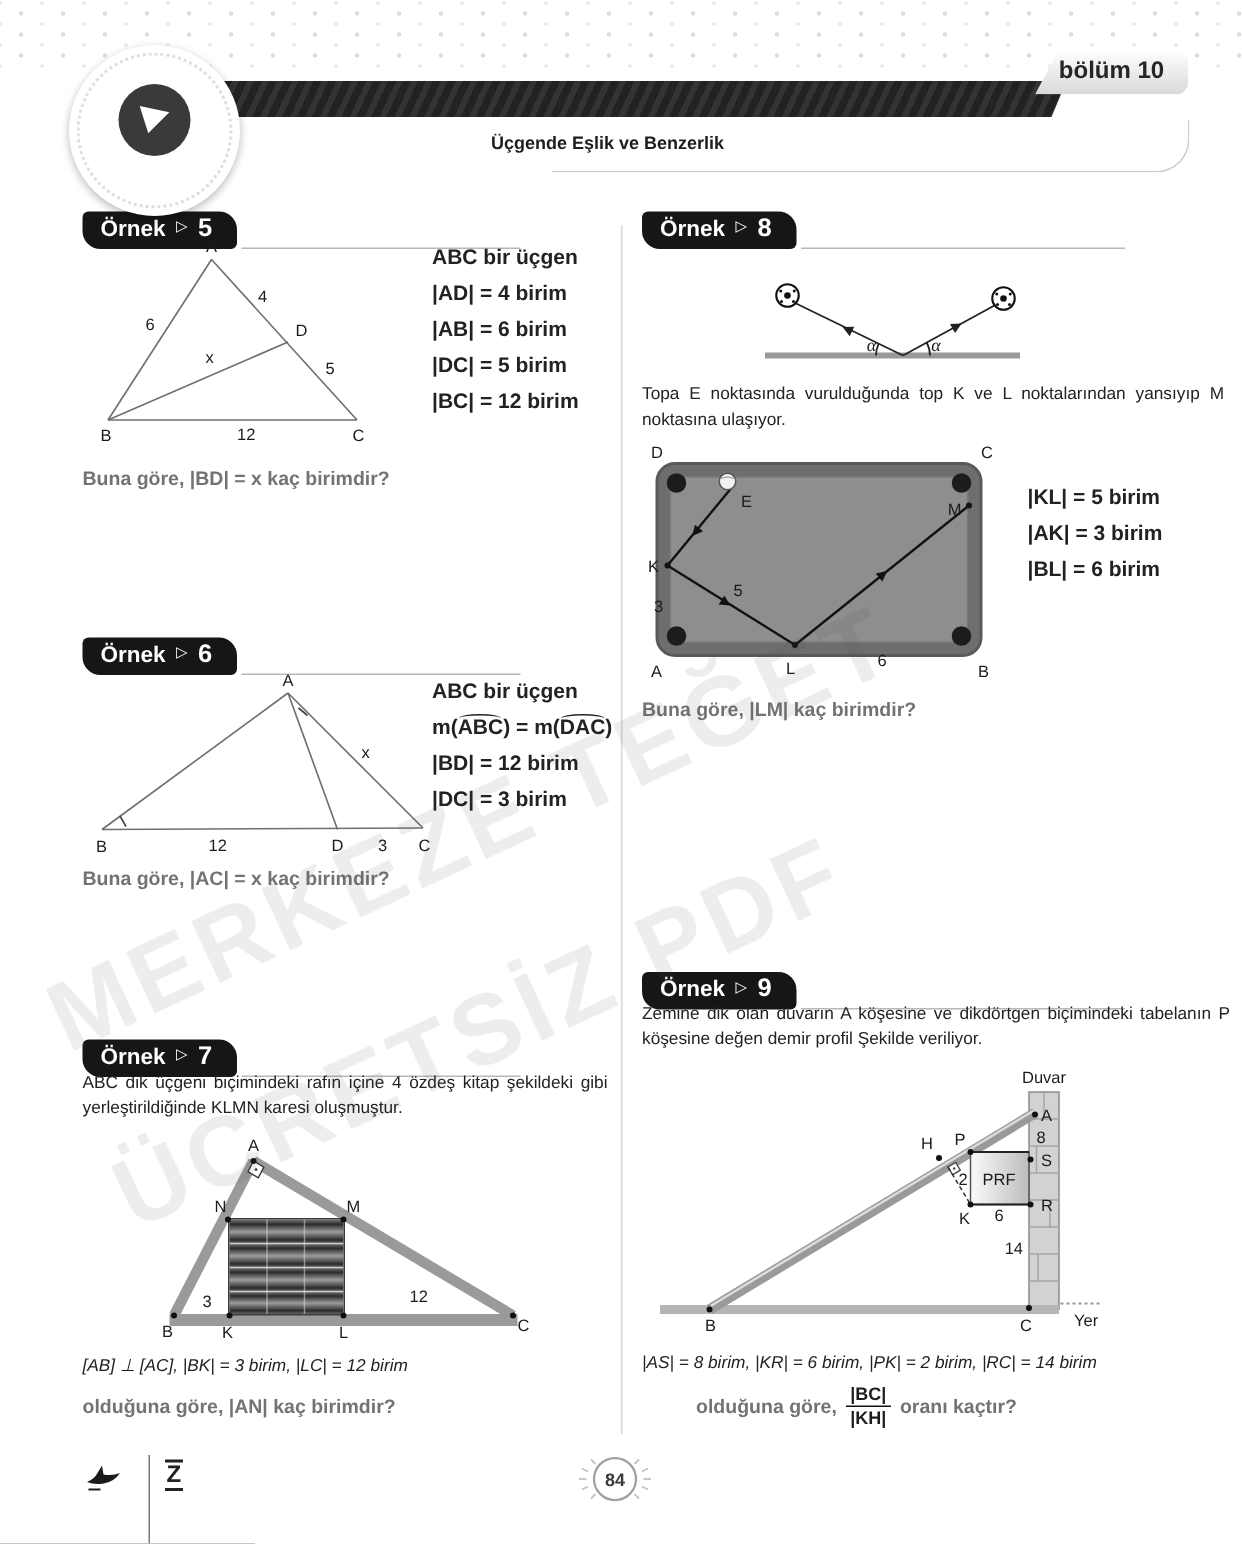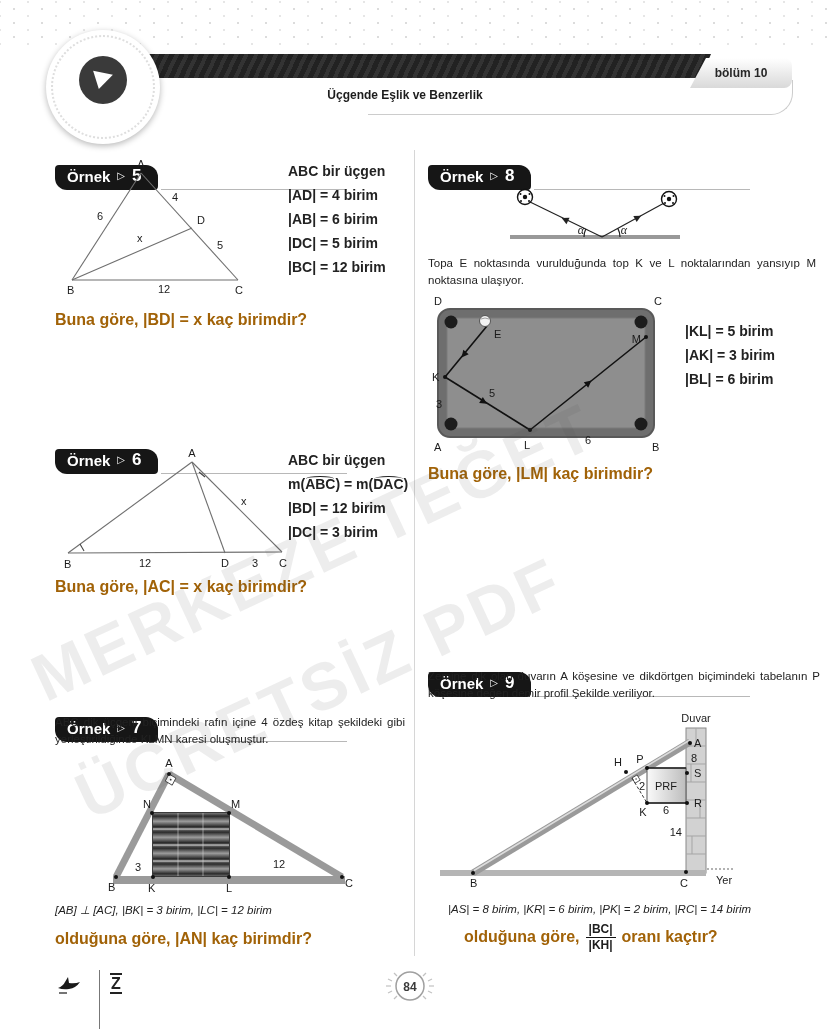"bölüm 10" #chapter-badge { font-size: 12px -> 16px; top: 58px -> 33px }
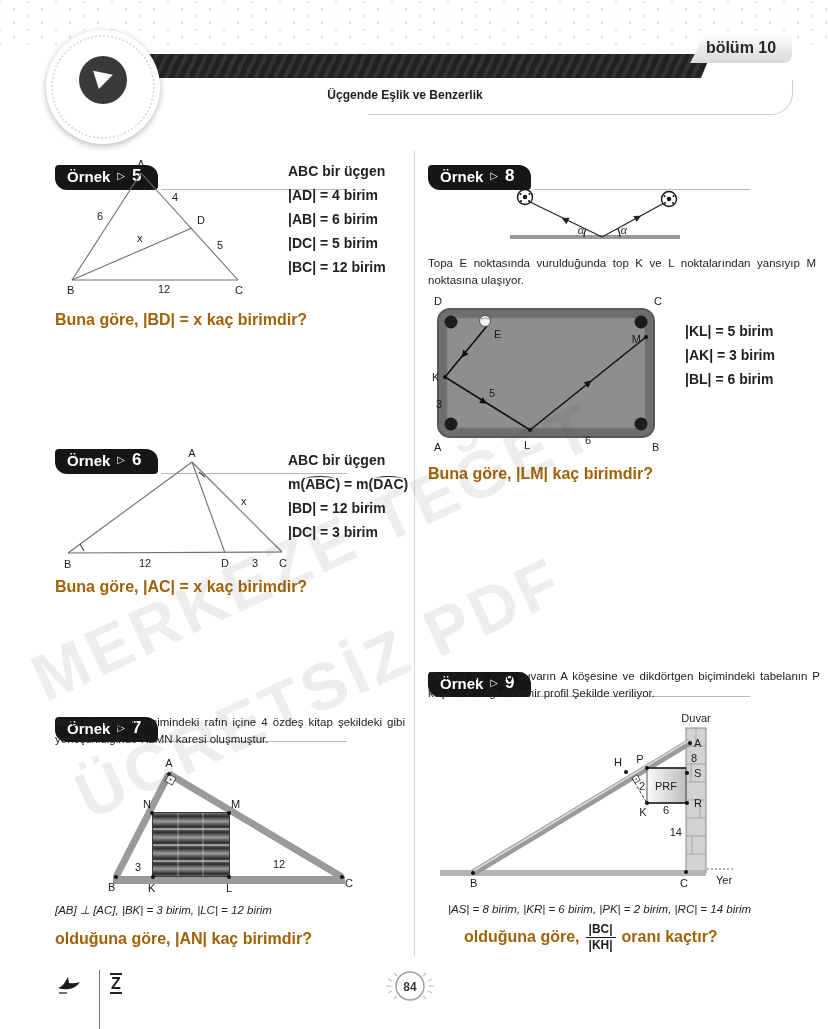"Örnek" .exbadge { margin-top: 24px -> none }
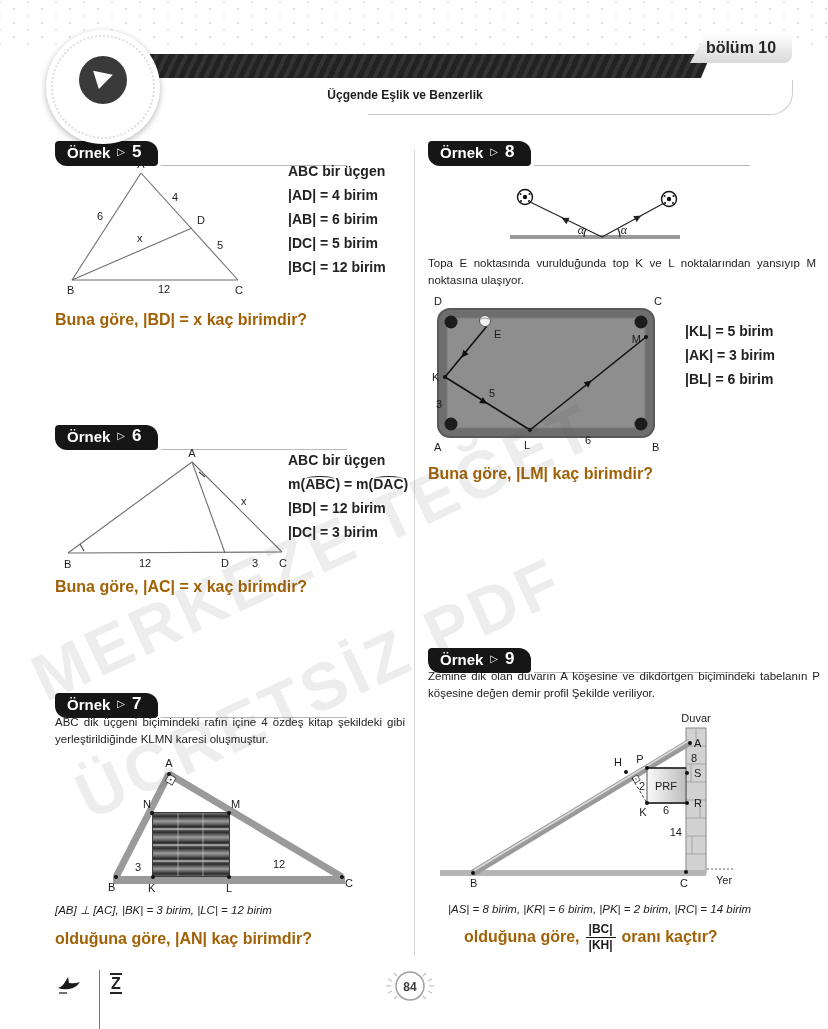"Buna göre, |BD| = x" .question { color: #a16207 -> #737373; font-size: 16px -> 13px }
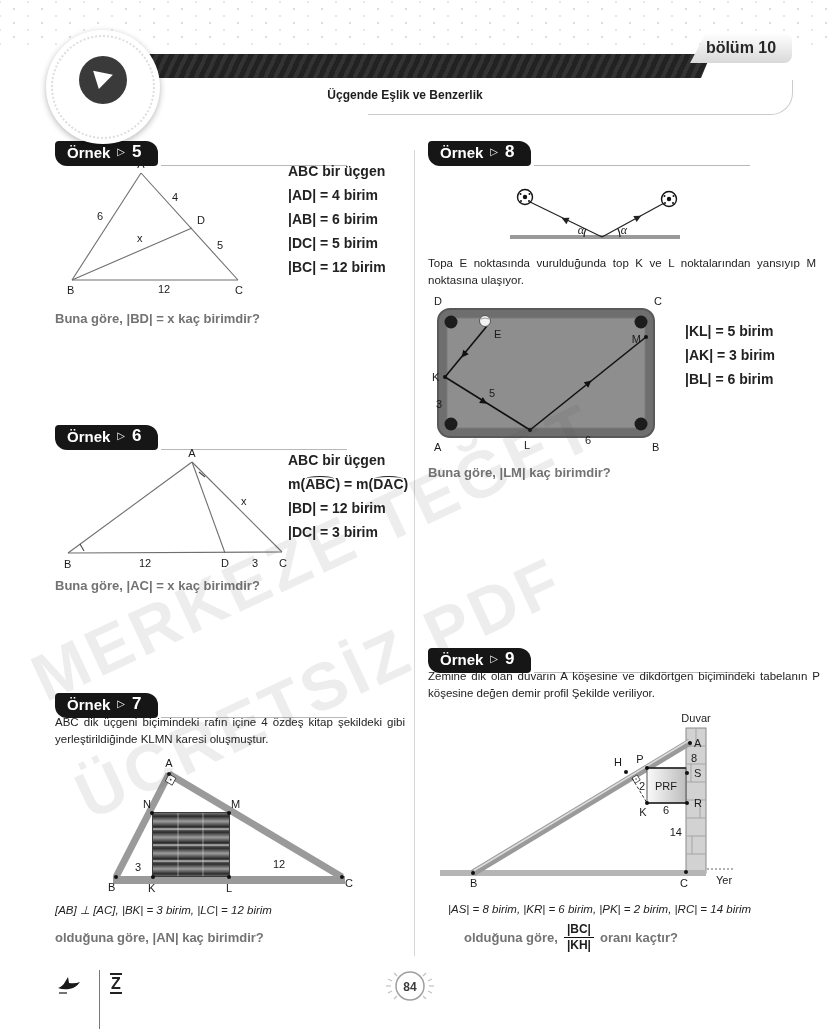"|AS| = 8 birim, |KR|" div.abs { left: 448px -> 428px }
